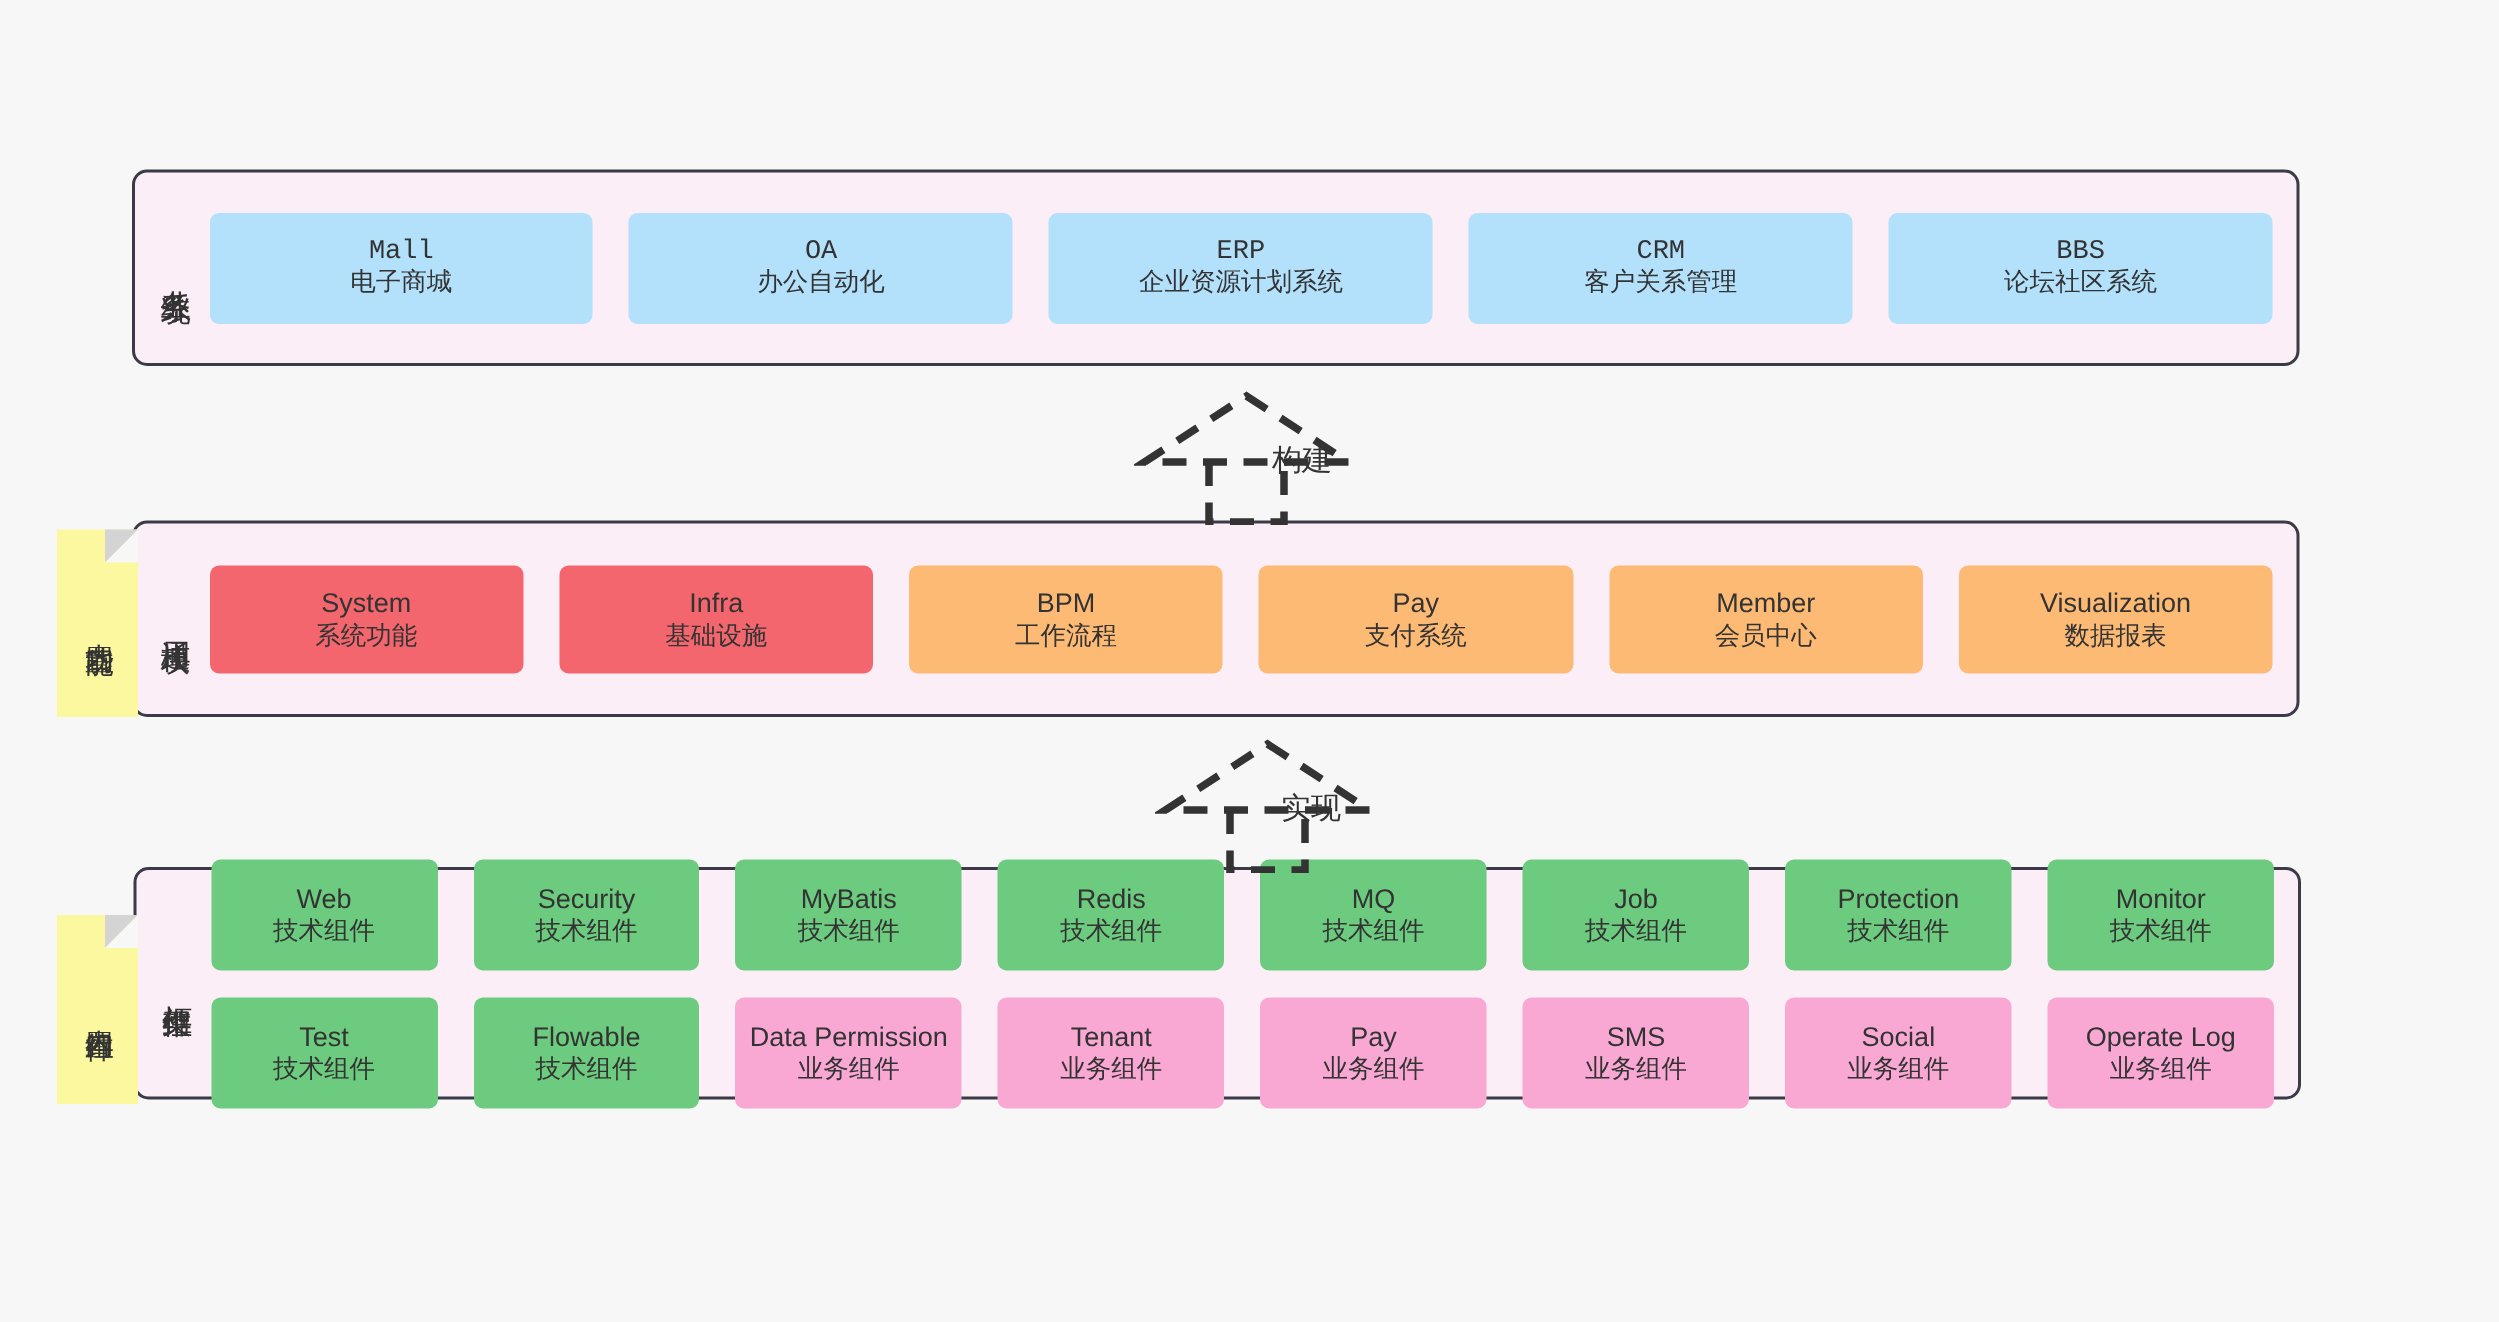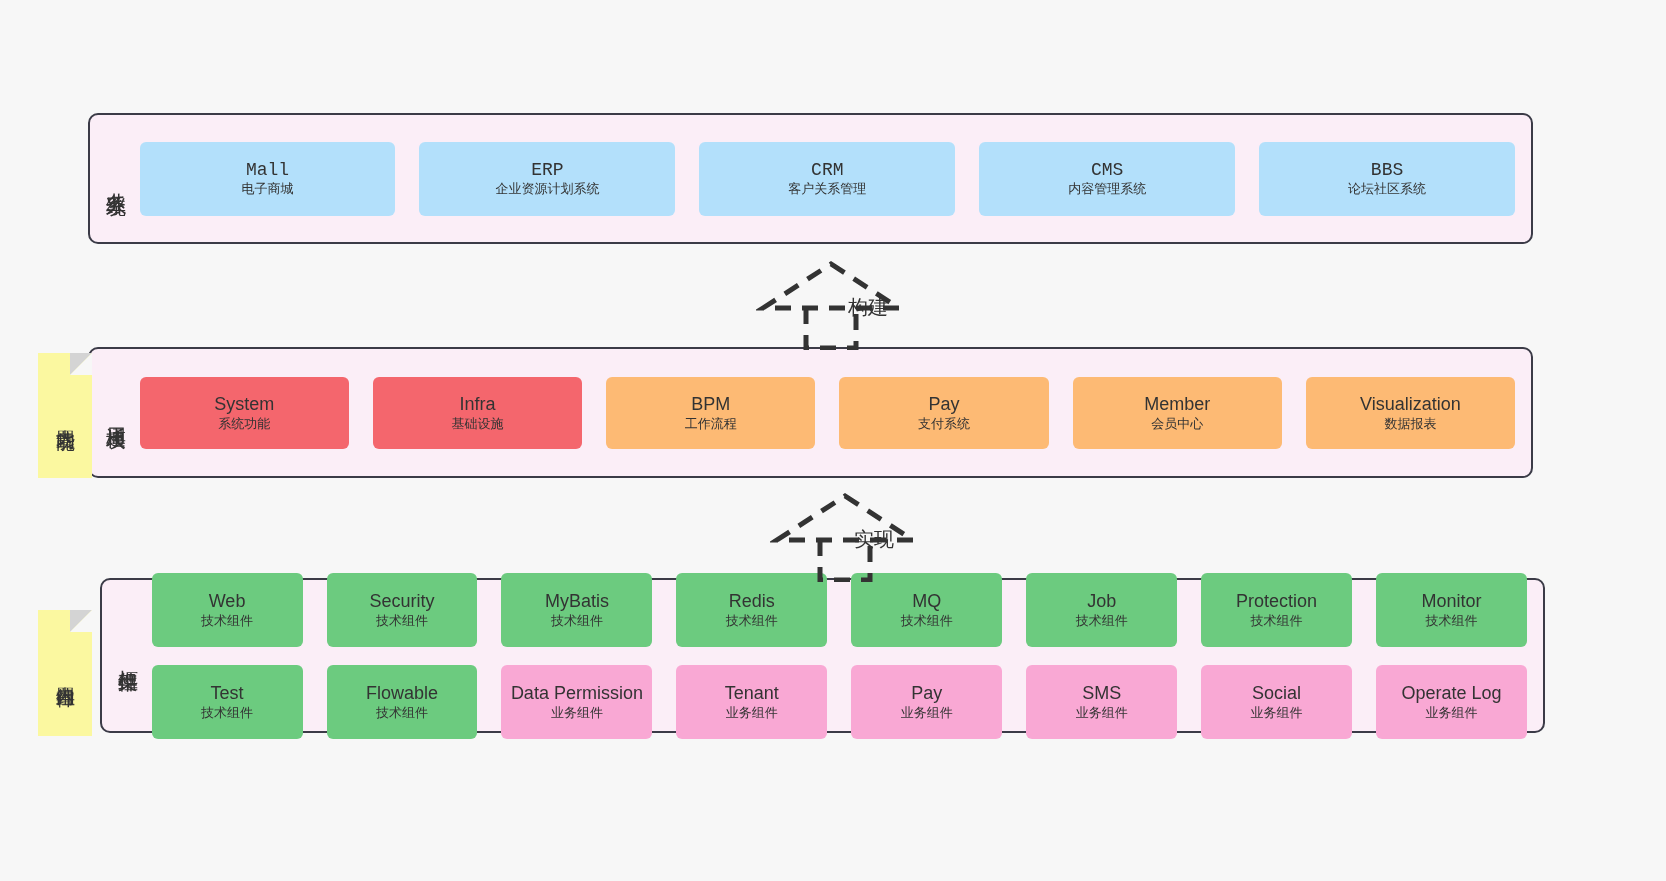"OA" div.card { html: none -> <div> <span>OA</span> <span>办公自动化</span> </div> }
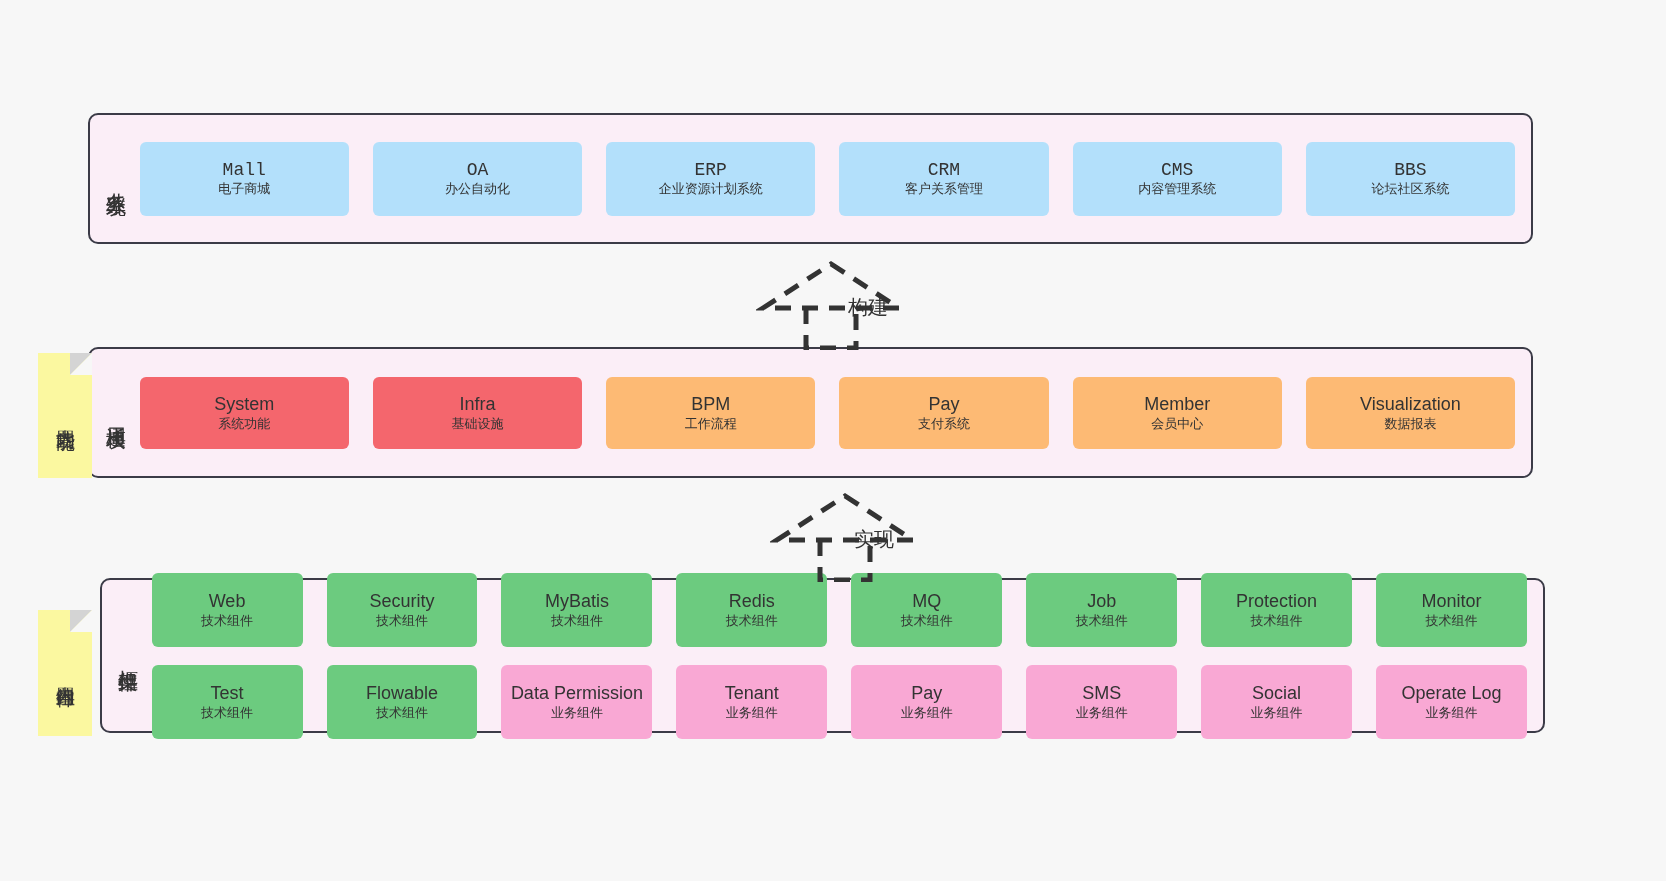"CMS" div.card { html: <div> <span>CMS</span> <span>内容管理系统</span> </div> -> none }
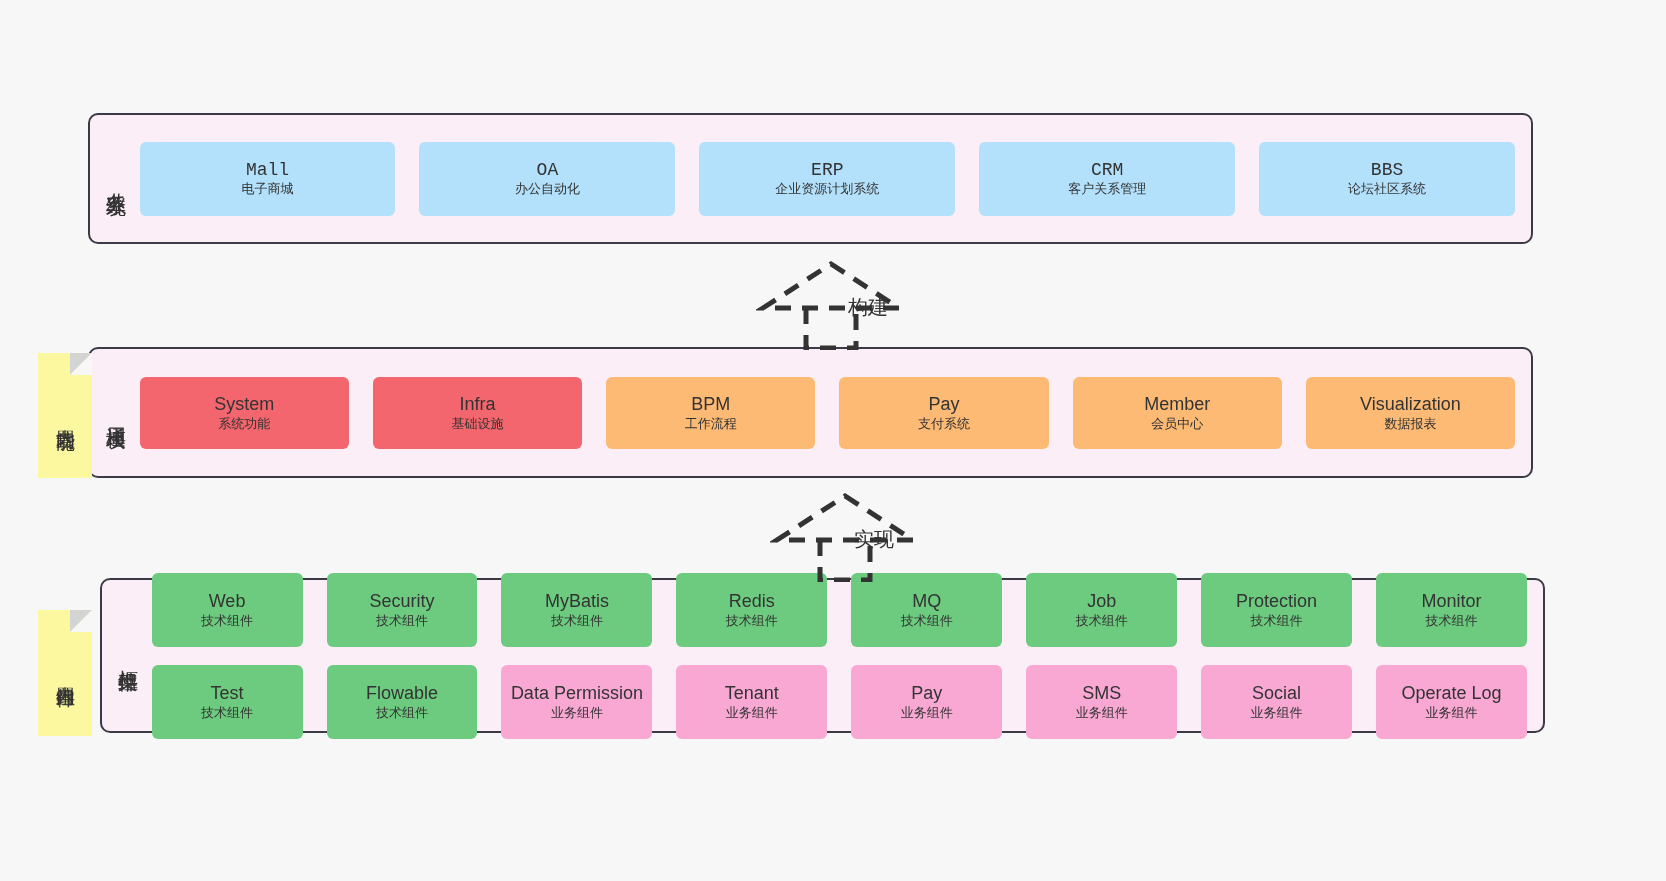"电子商城" .card .t-cn { font-size: 13px -> 17px }
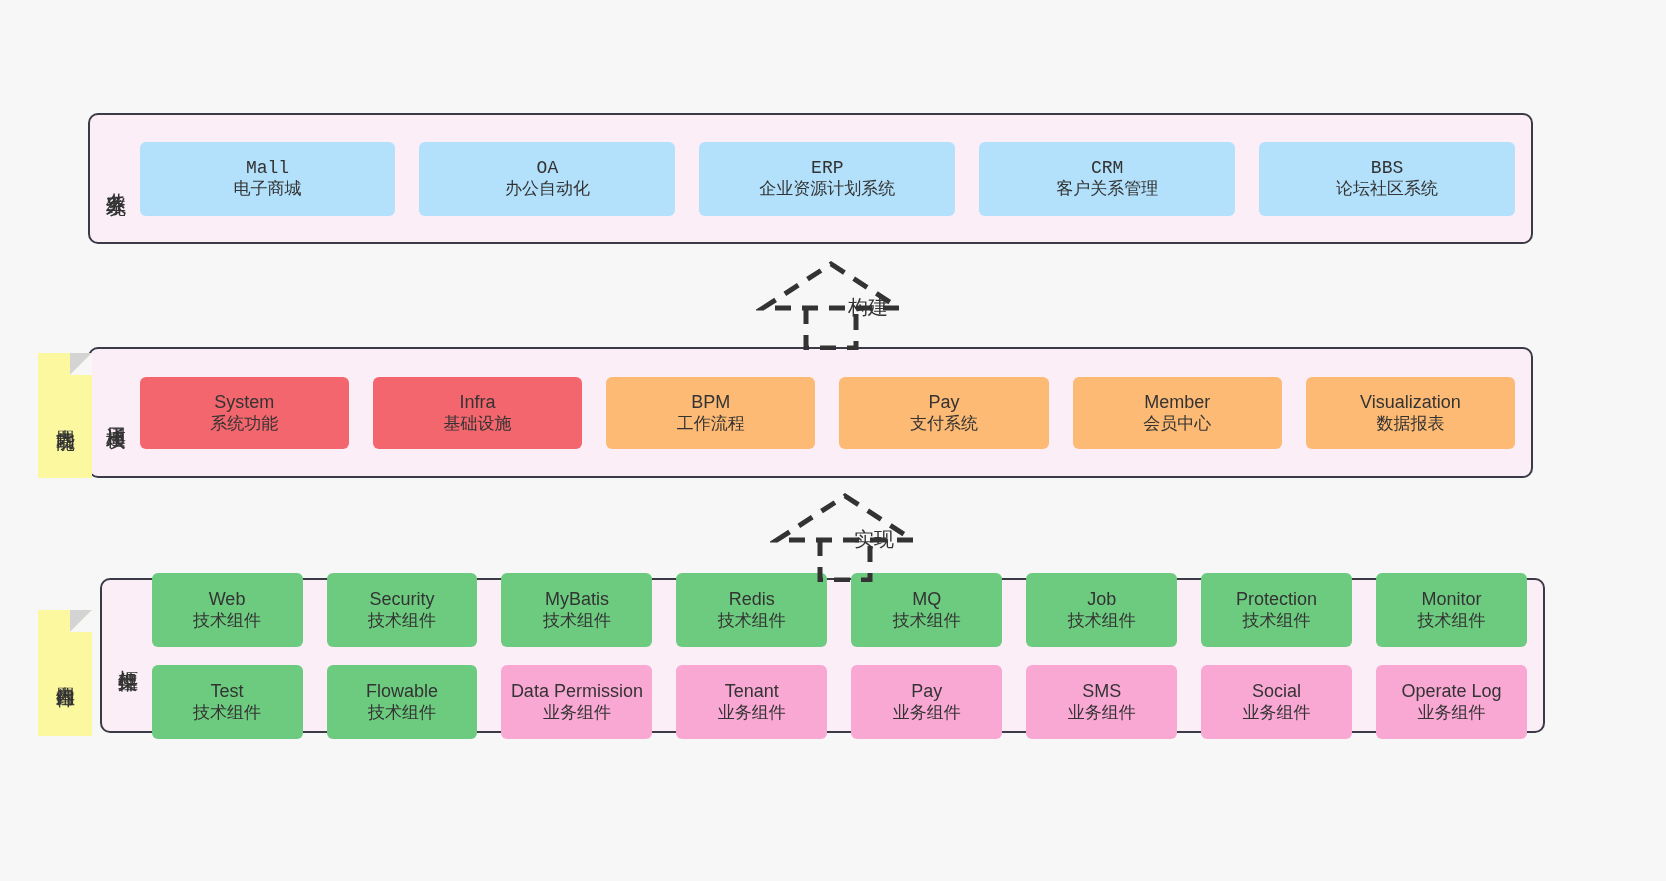"Web" #layer-framework { left: 100px -> 89px }
